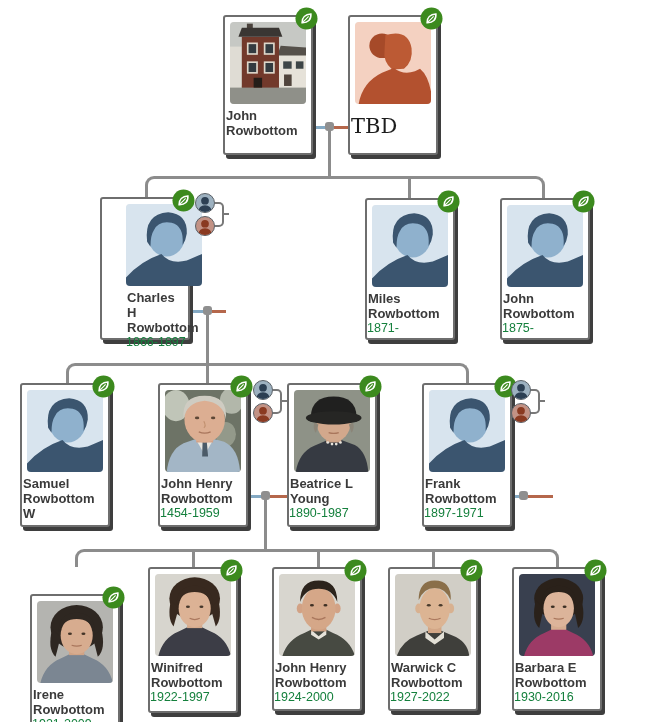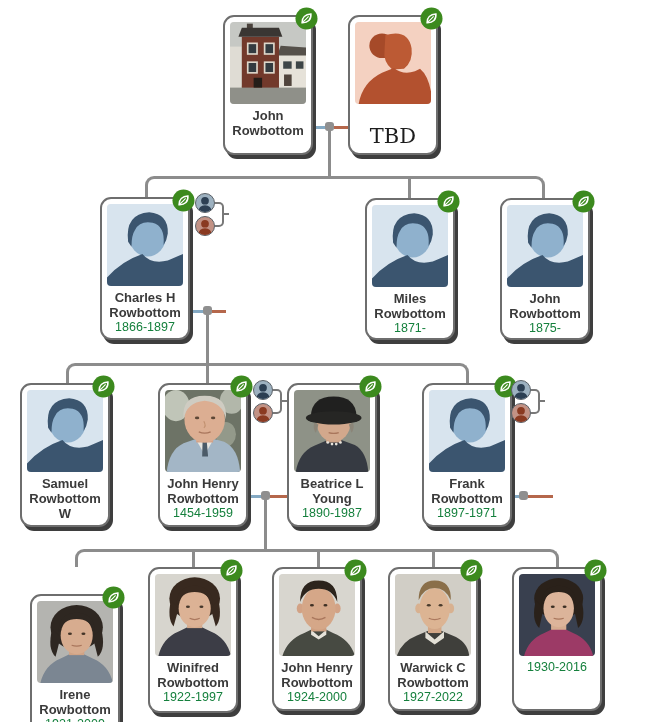"John Rowbottom" .card { border-radius: 11px -> 3px; text-align: center -> none }
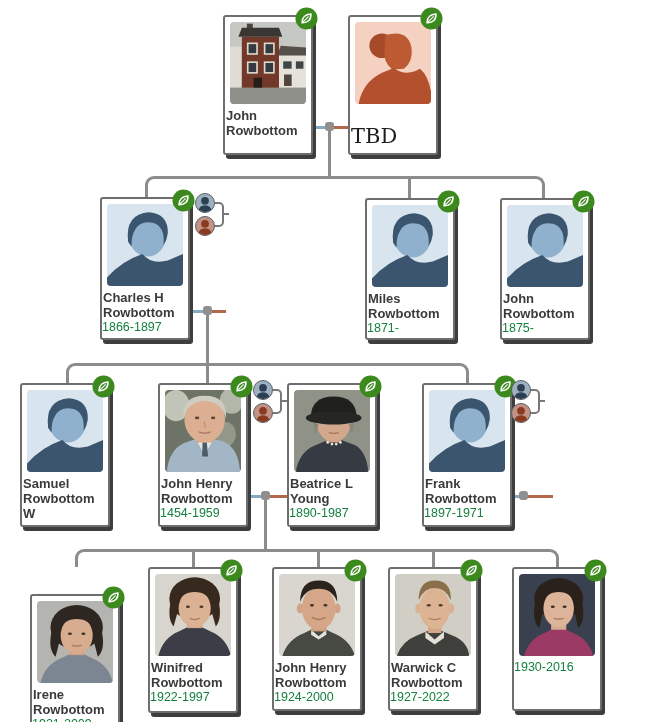"TBD" .card.tbd .nm { margin-top: 20px -> 10px }
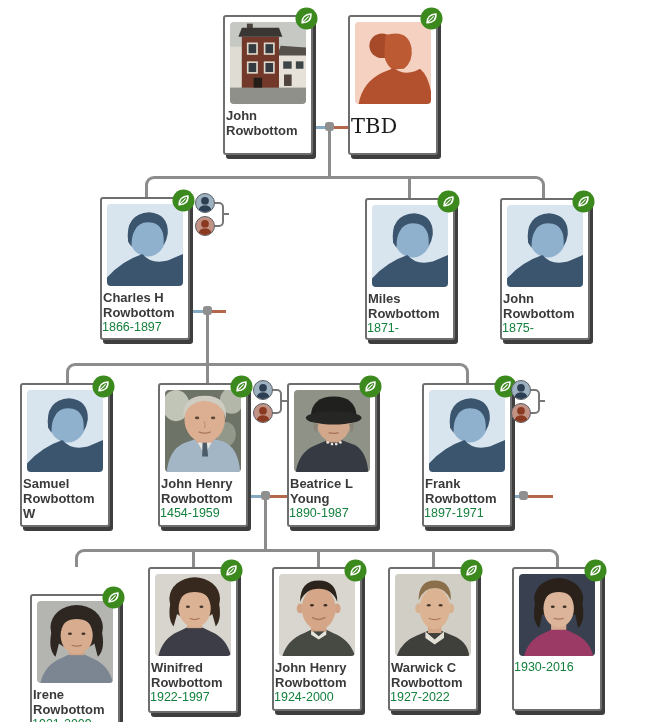"Charles H Rowbottom" div.card { padding-left: none -> 24px }
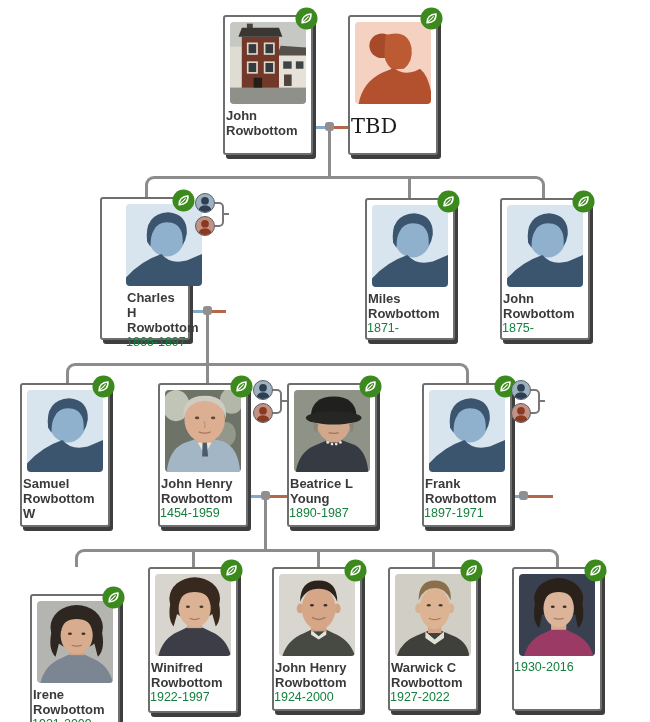"Barbara E Rowbottom" div.nm { html: none -> <div>Barbara E Rowbottom</div> }
